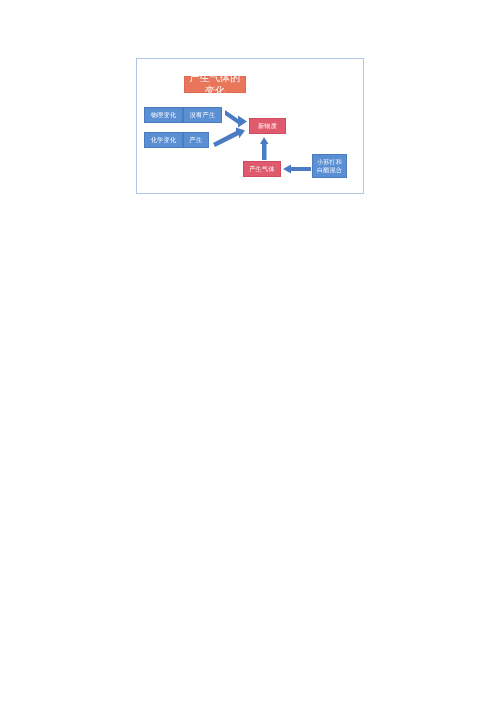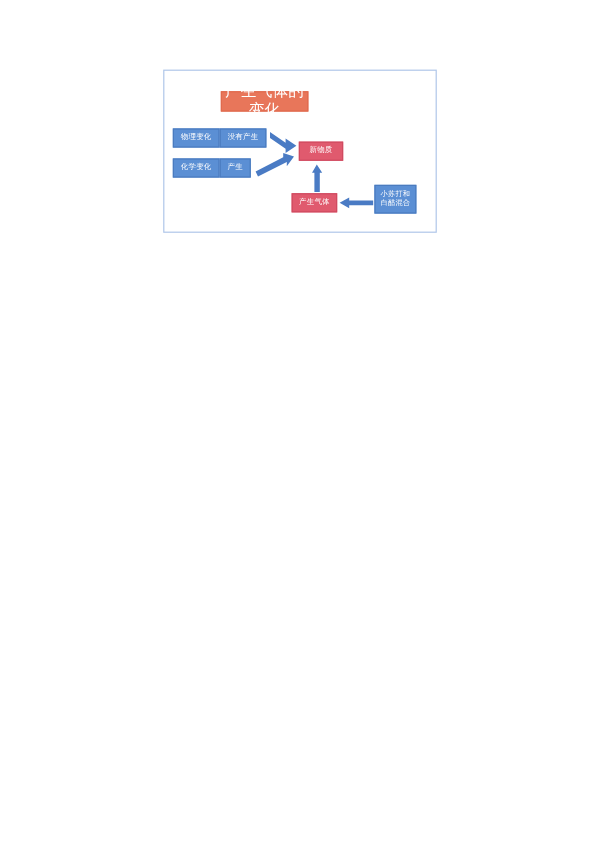"产生气体的变化" #node-title { font-size: 13px -> 10px; width: 73px -> 62px }
